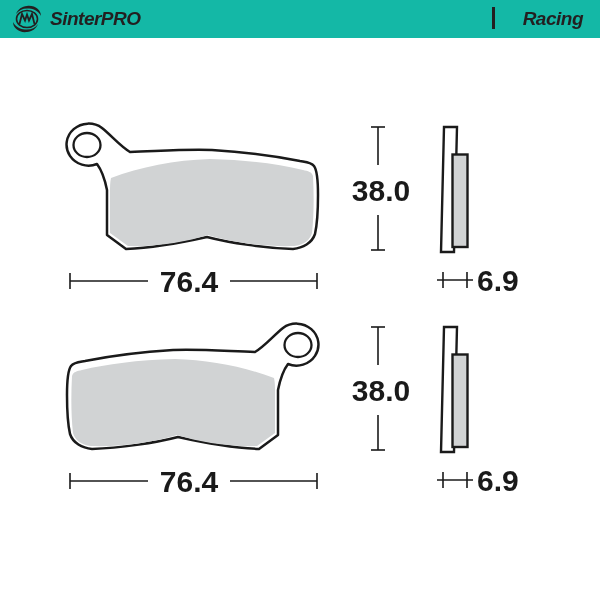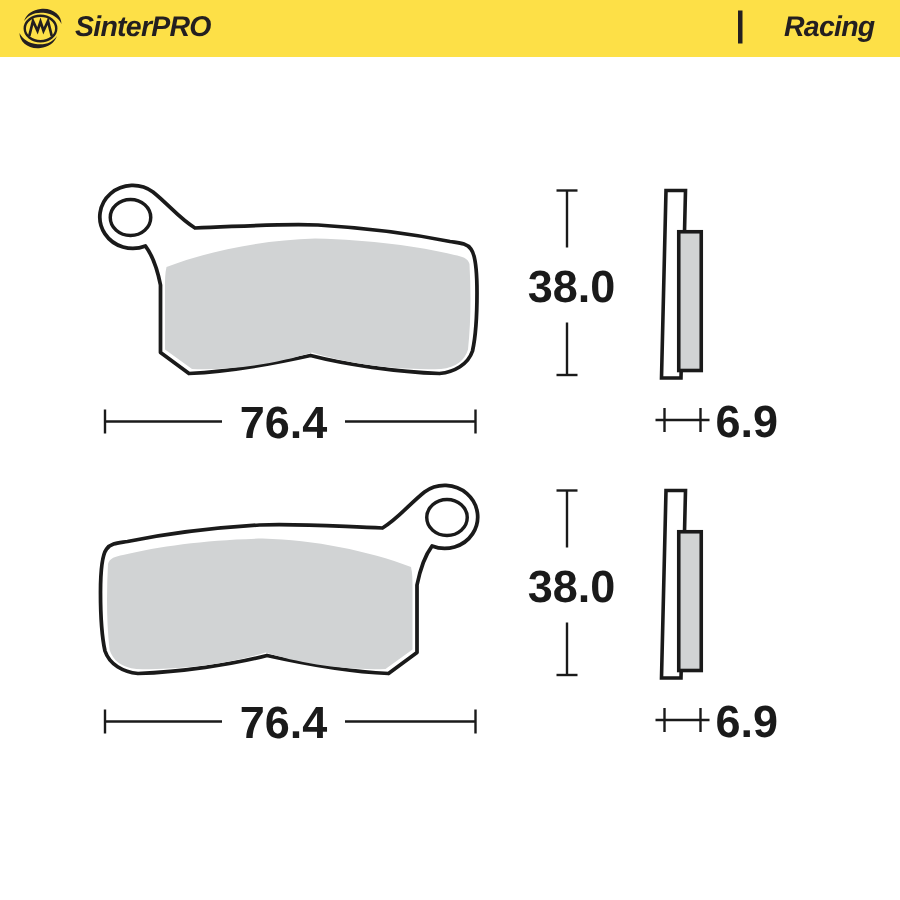"SinterPRO" .header { background: #fde047 -> #14b8a6 }
